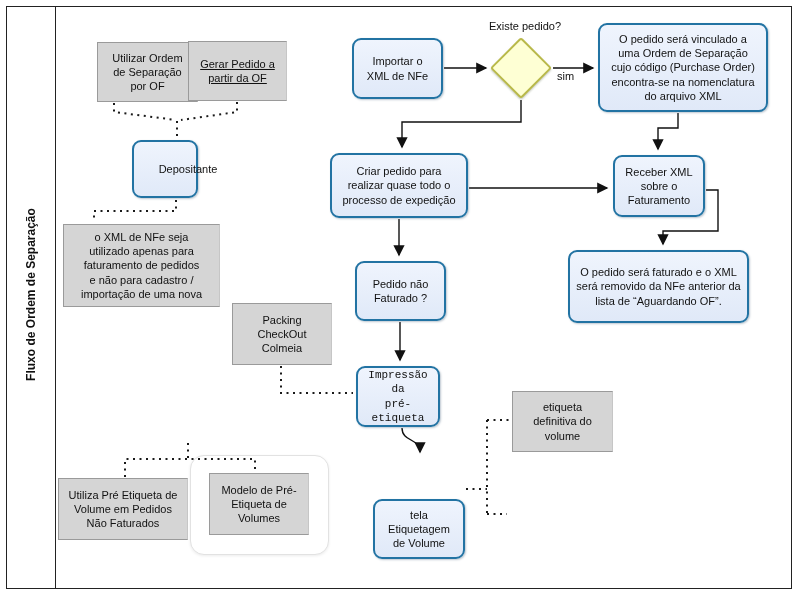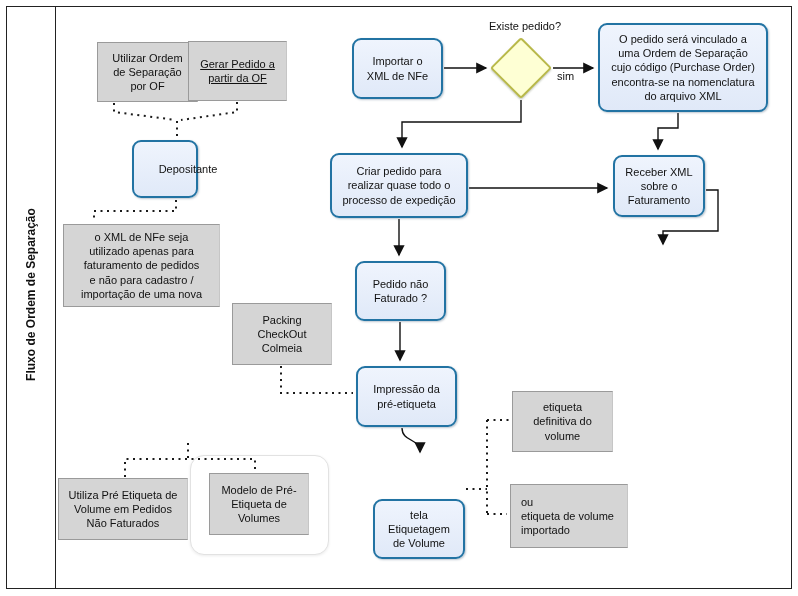"O pedido será faturado e" div.task { html: none -> <div>O pedido será faturado e o XML será removido da NFe anterior da lista de “Aguardando OF”.</div> }
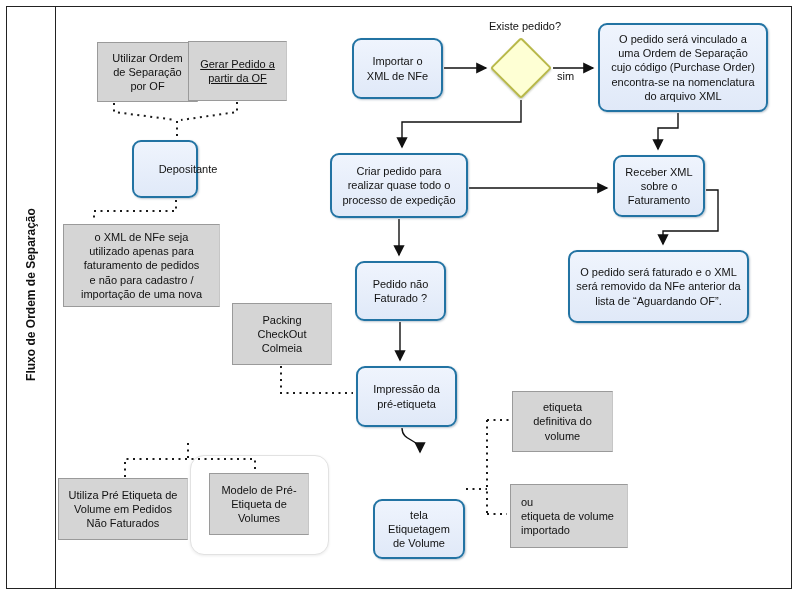"Impressão da" div.task { font-family: none -> Liberation Mono, monospace; width: 101px -> 84px }
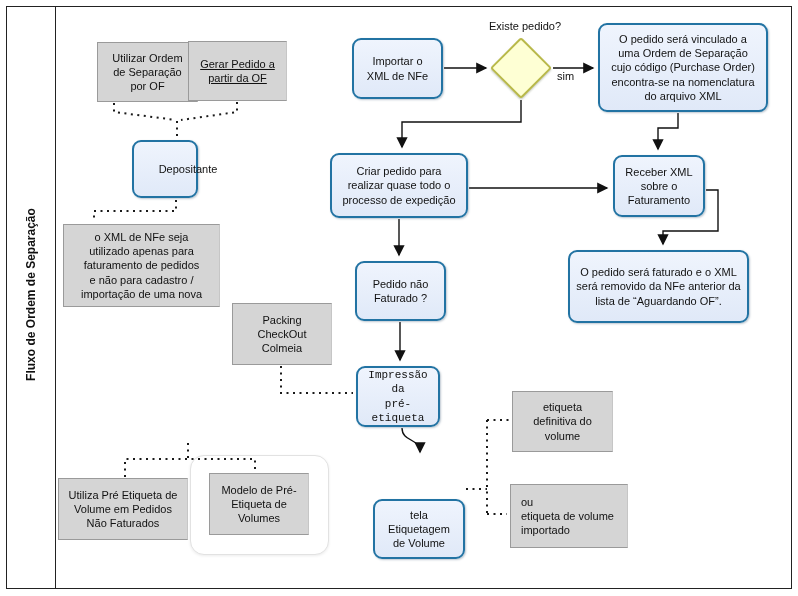"ou" div.note { html: <div>ou etiqueta de volume importado</div> -> none }
